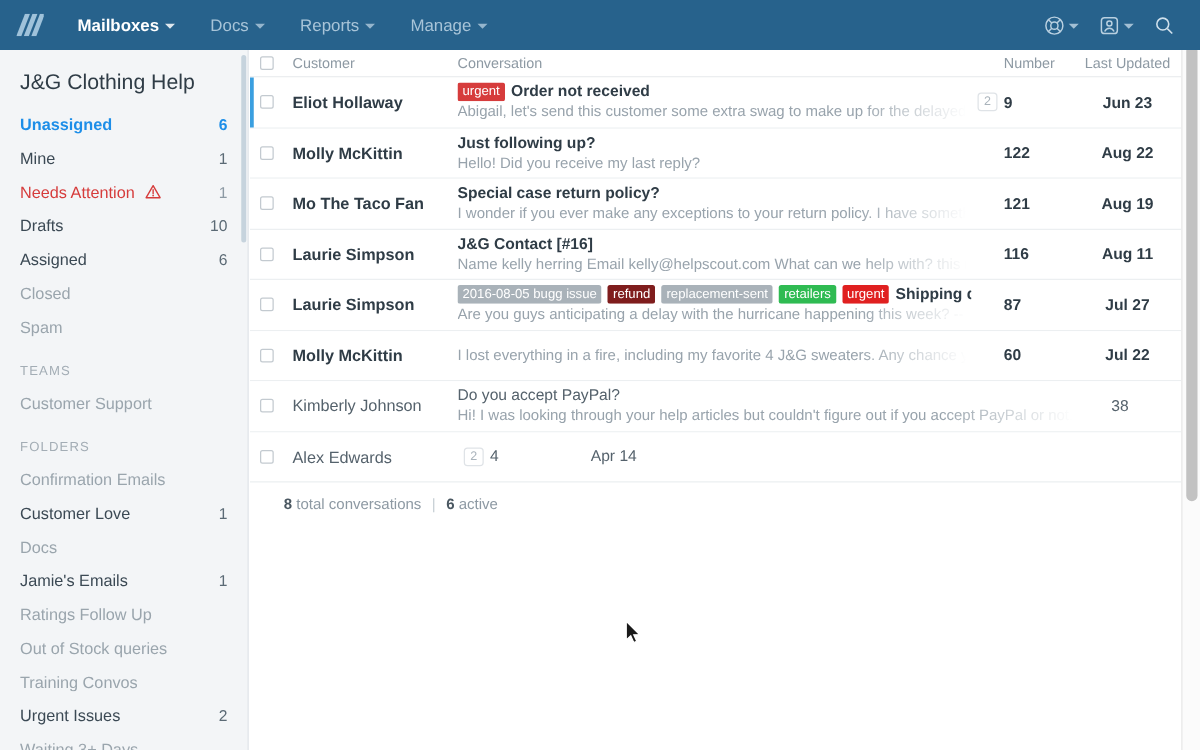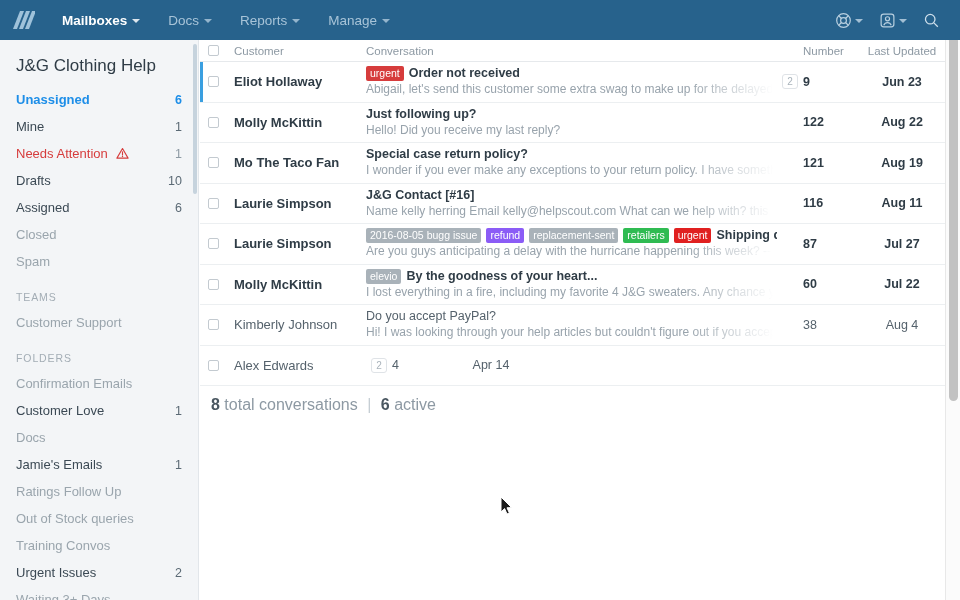"refund" span.tag { background: #8b5cf6 -> #7f1d1d }
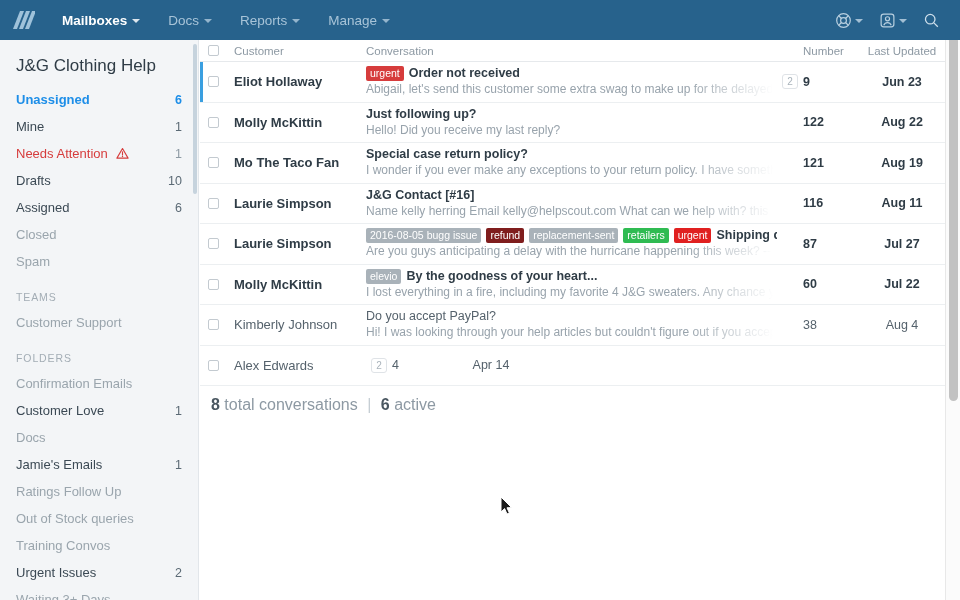"elevio" div.subject-line { html: <div> <span>elevio</span> <span>By the goodness of your heart...</span> </div> -> none }
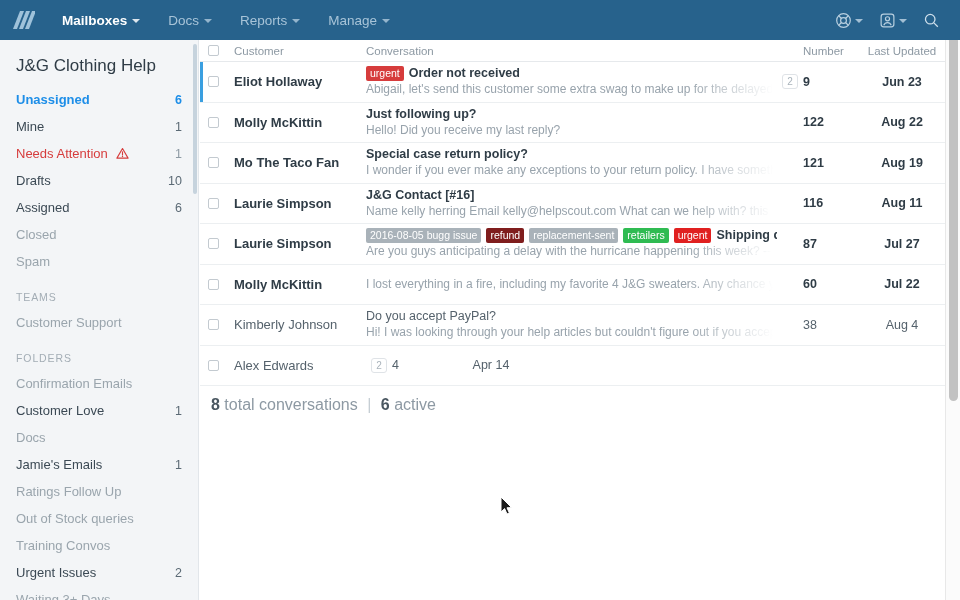"Aug 4" div.col-date { html: <div> <span>Aug 4</span> </div> -> none }
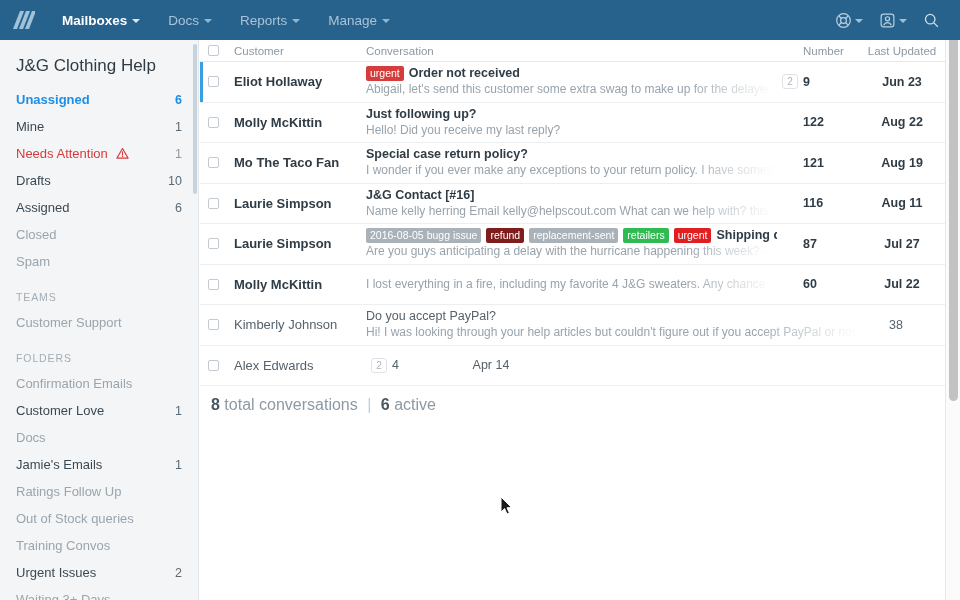"8 total conversations | 6" .list-footer { font-size: 16px -> 12px; margin-left: none -> 16px }
